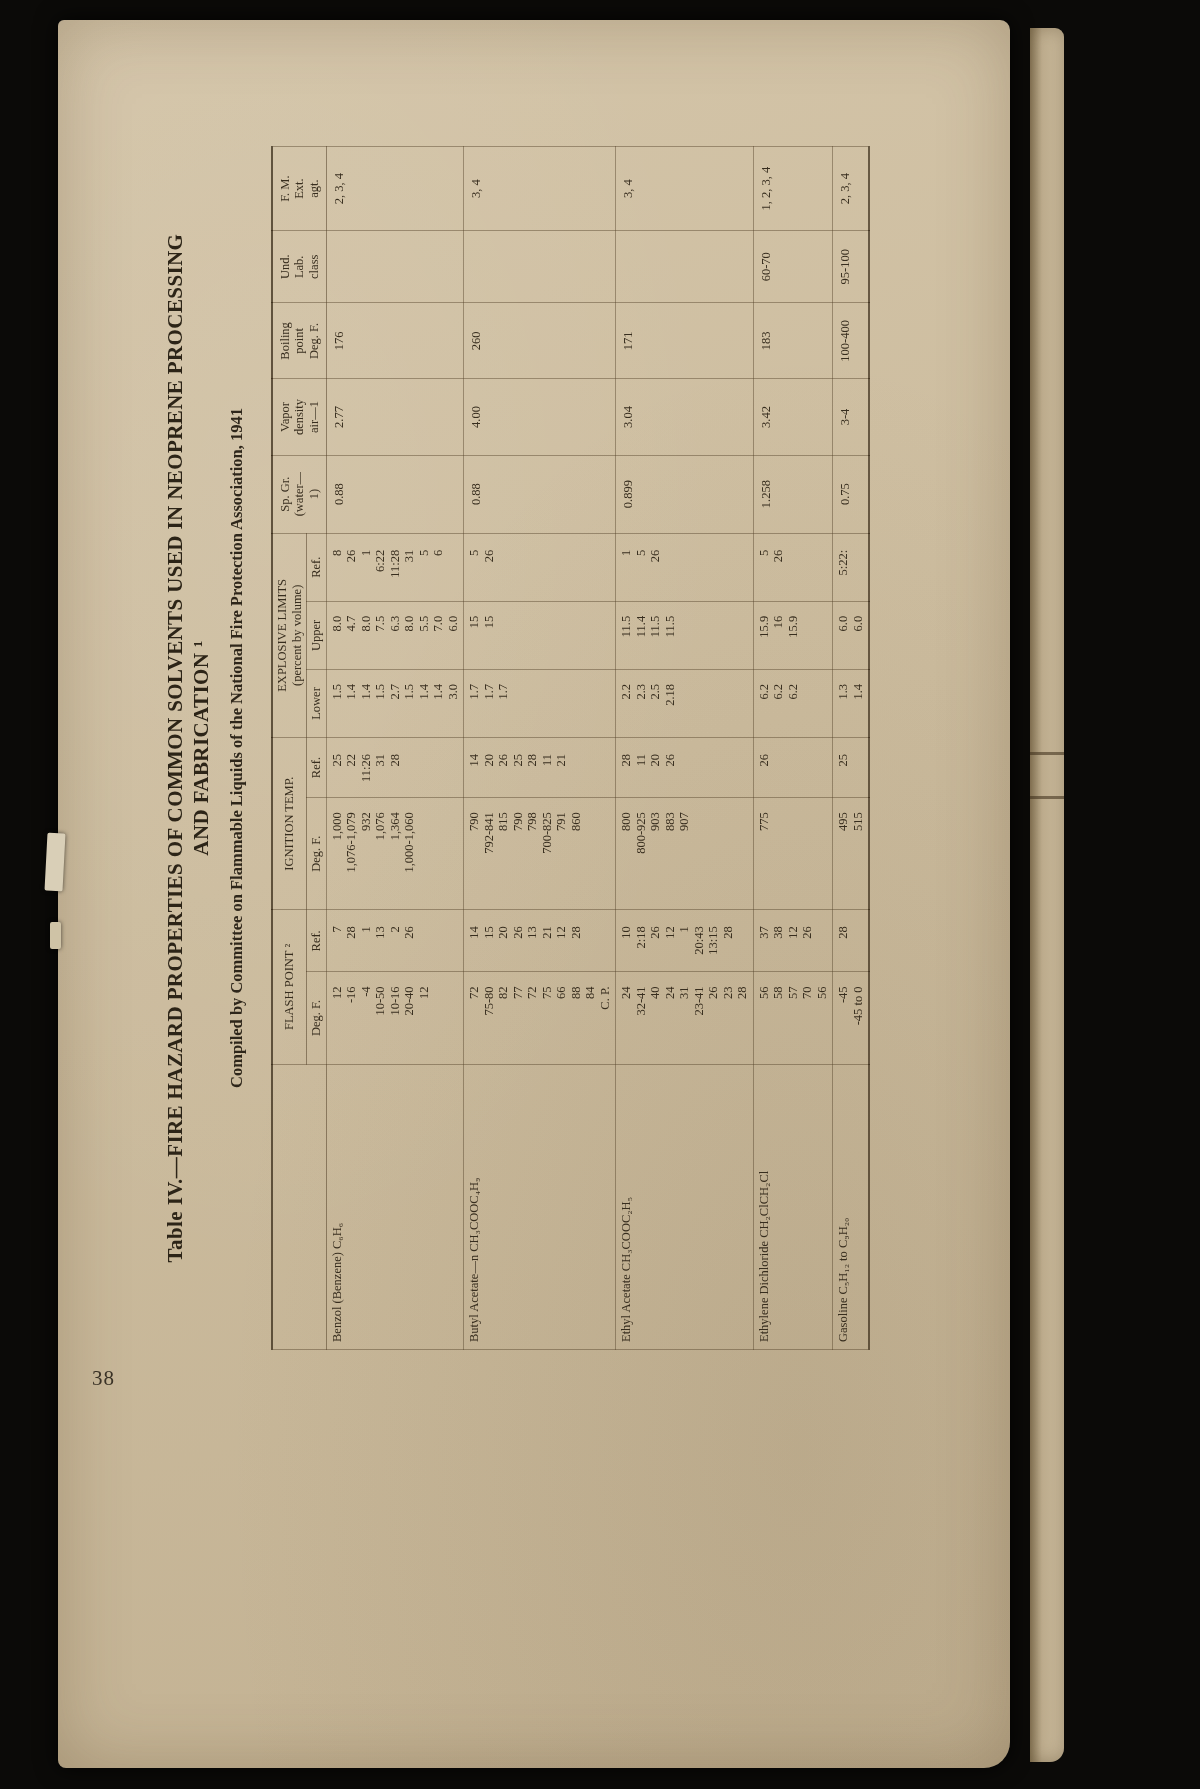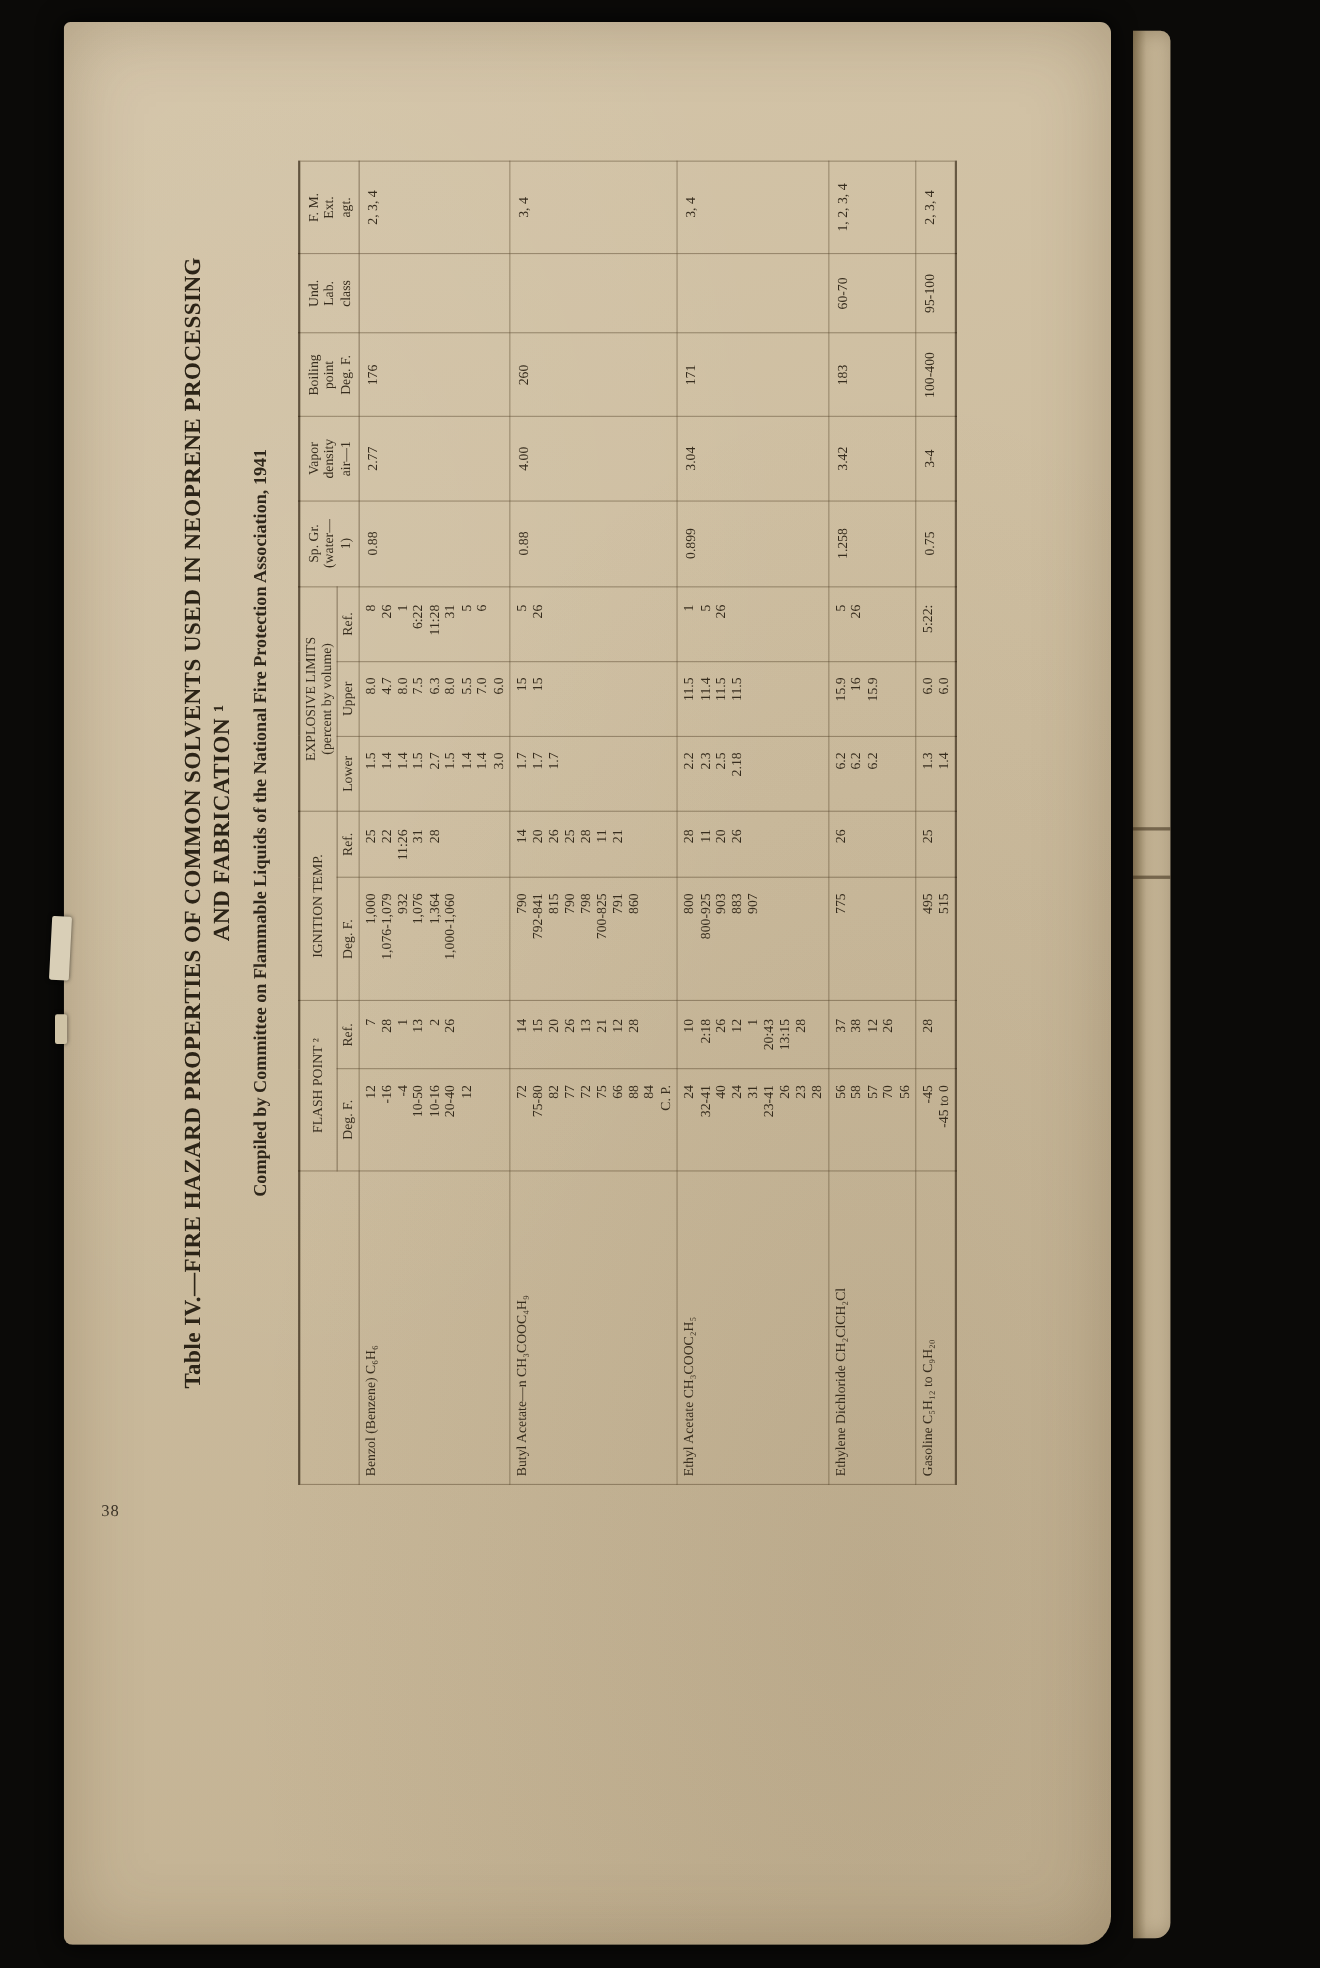"38" .page-num { font-size: 15px -> 21px }
